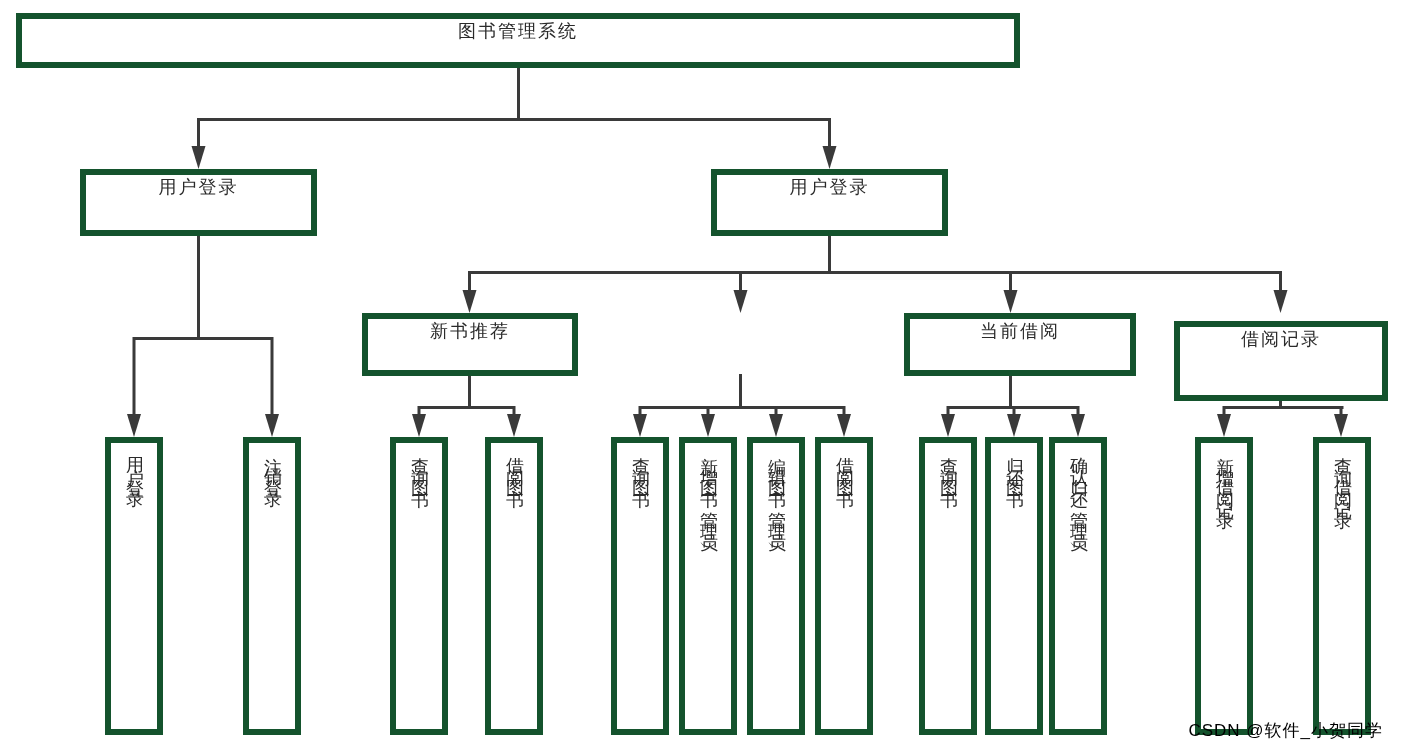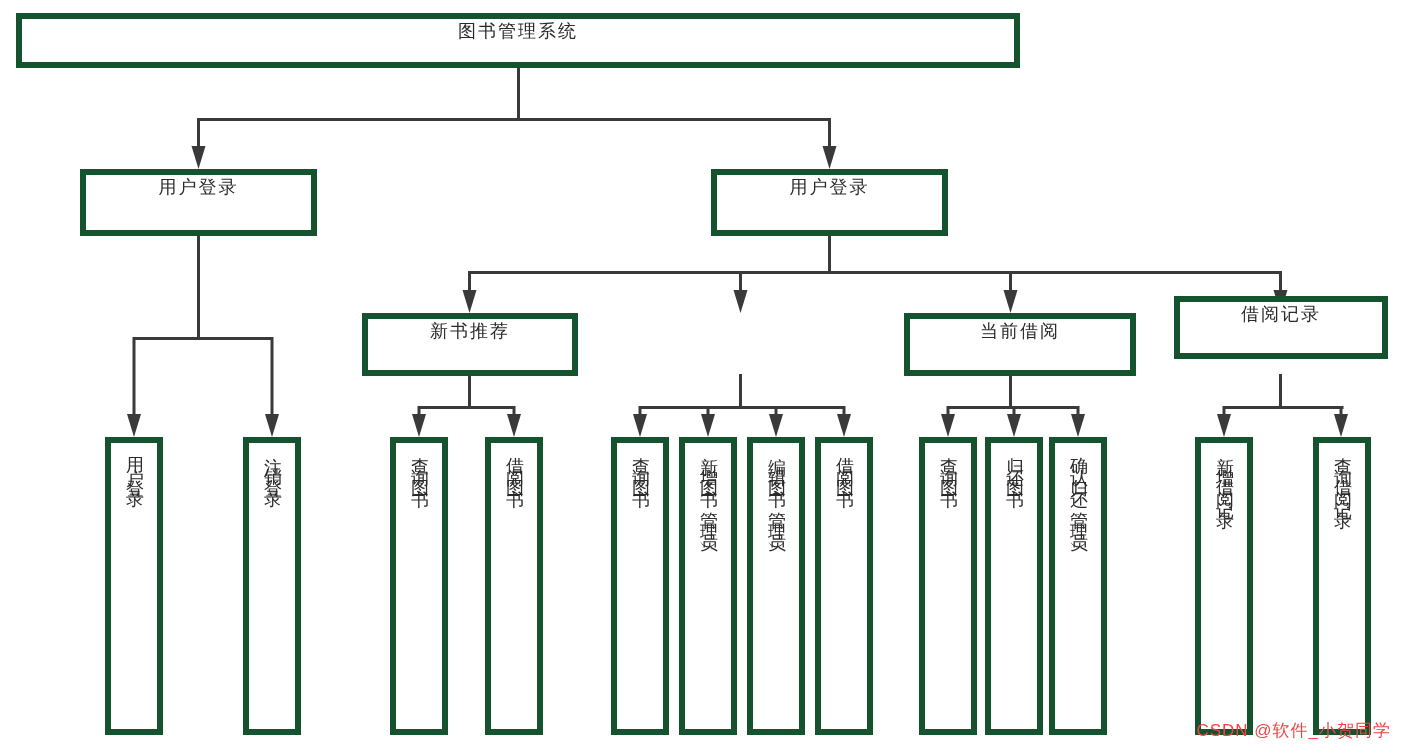"借阅记录" div.box { height: 63px -> 80px; top: 296px -> 321px }
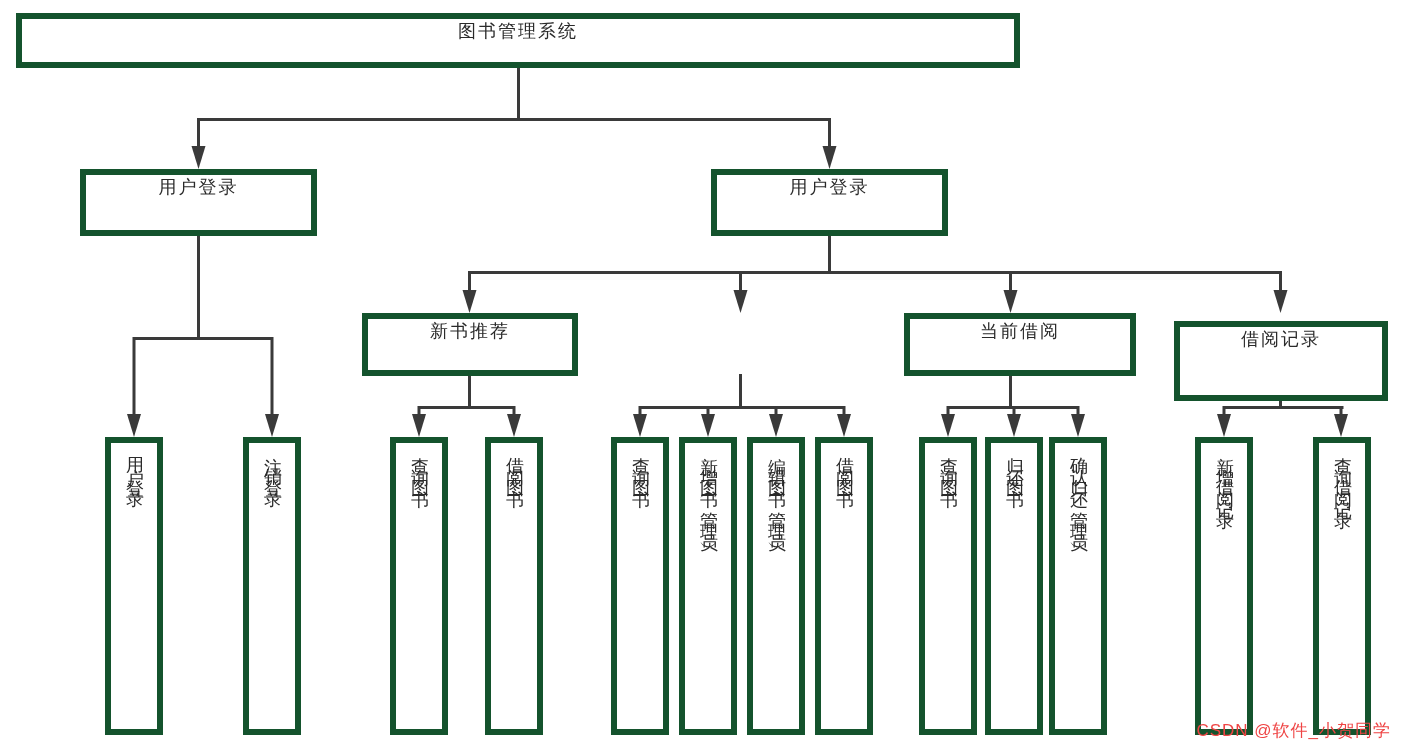"CSDN @软件_小贺同学" .watermark { color: #ef4444 -> #000000; right: 14px -> 22px }
